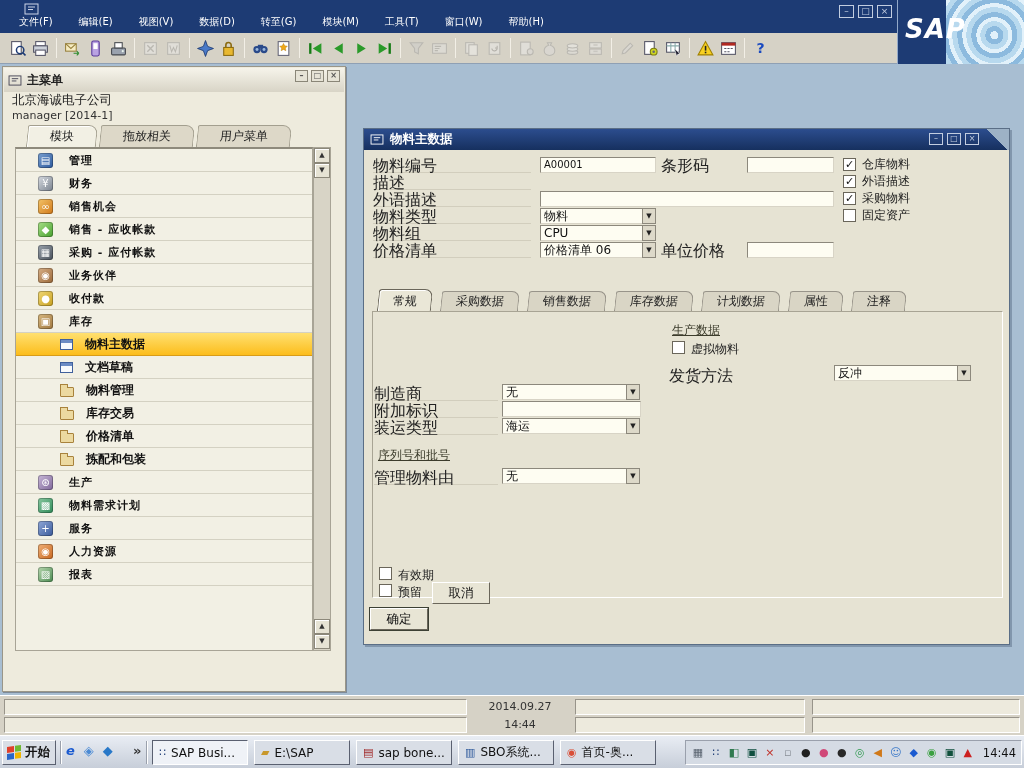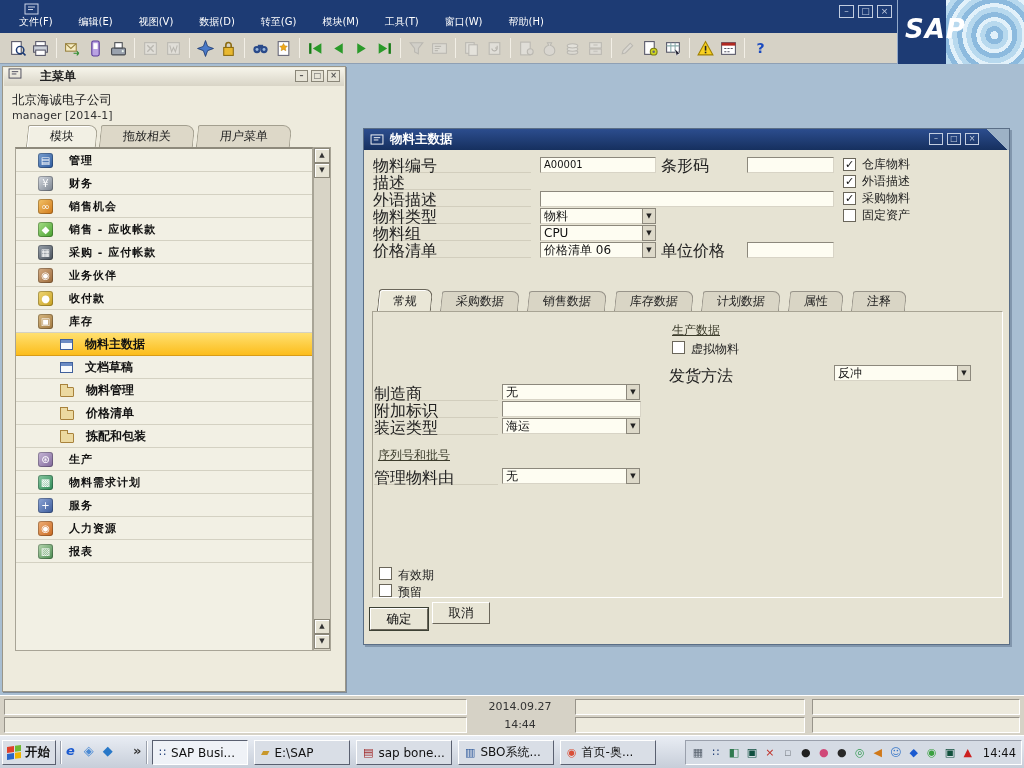"主菜单" .sb-title { align-items: none -> center; gap: 18px -> 5px; height: 18px -> 24px }
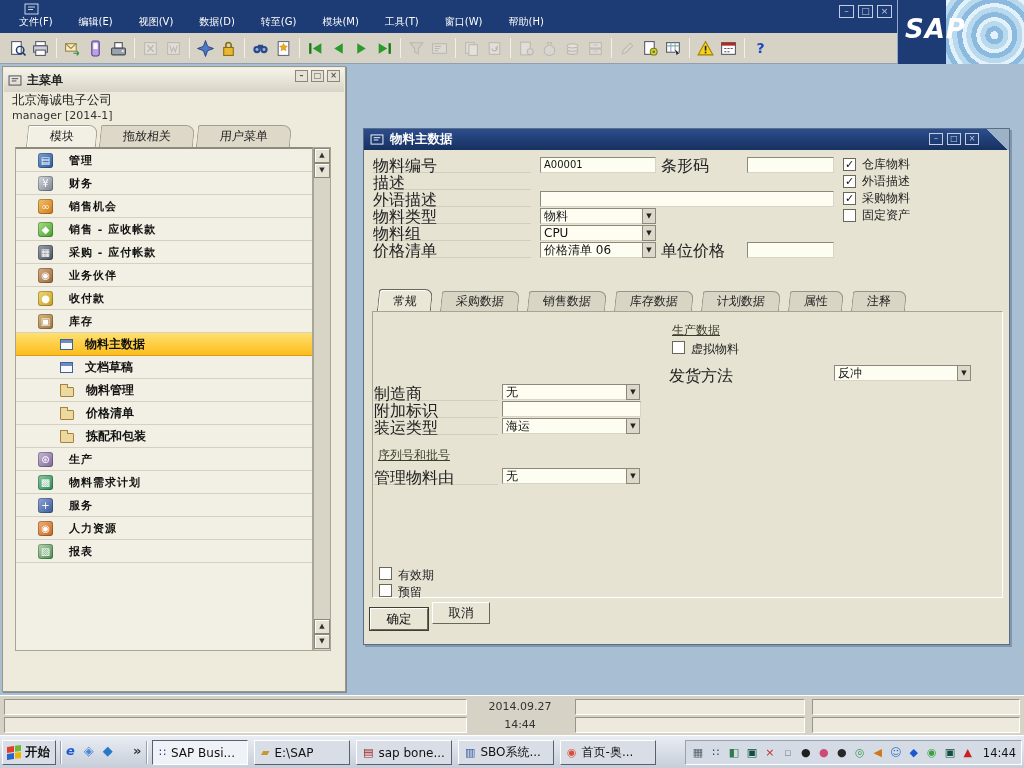"库存交易" div.srow { html: none -> <div> <span></span> <span>库存交易</span> </div> }
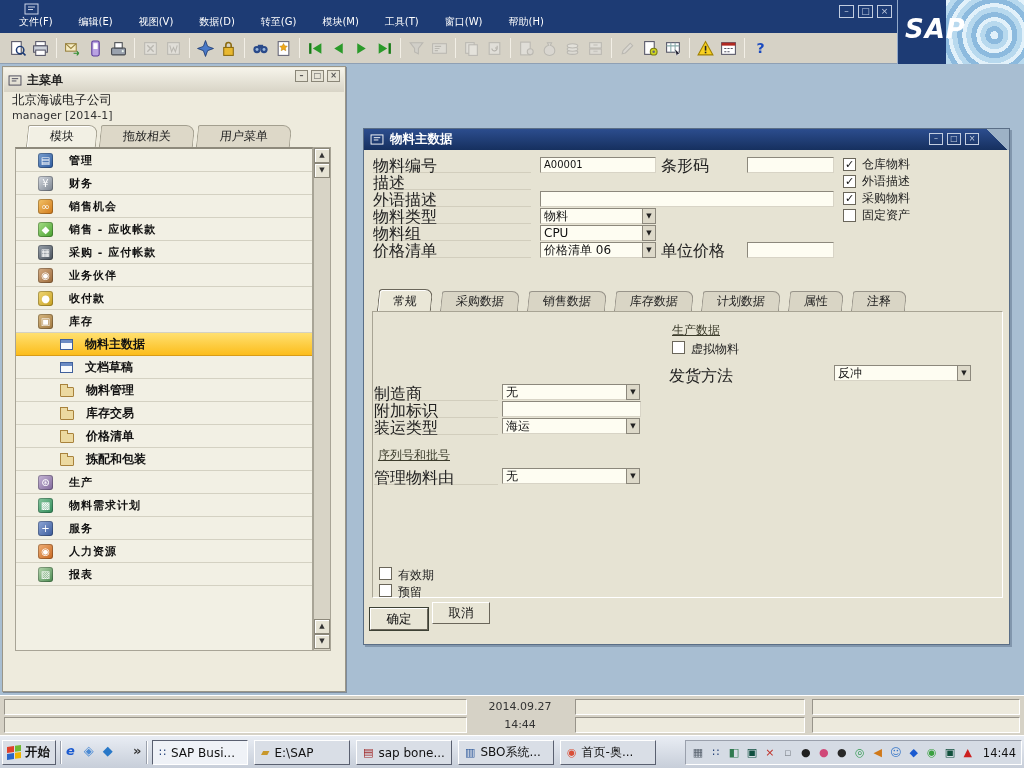"取消" div.btn { top: 473px -> 453px }
